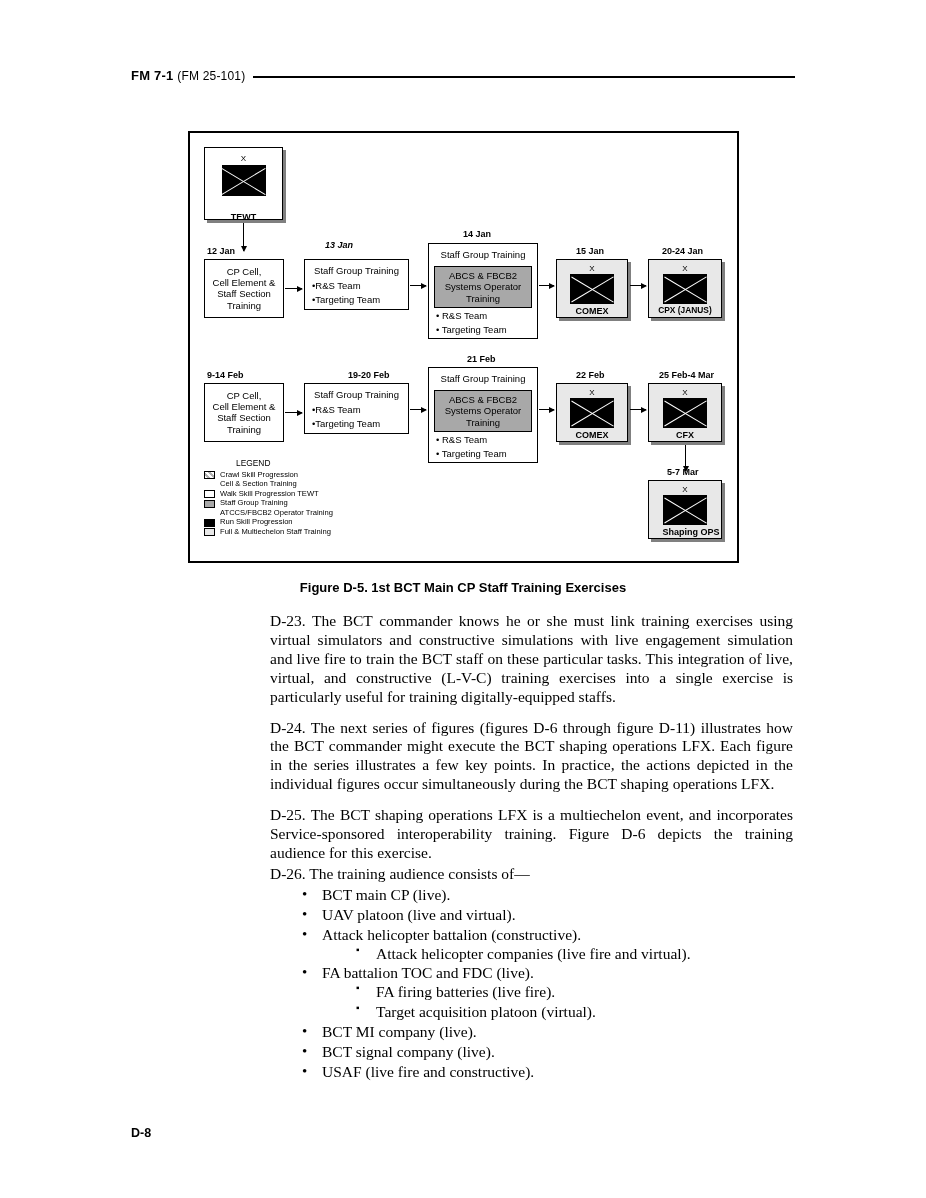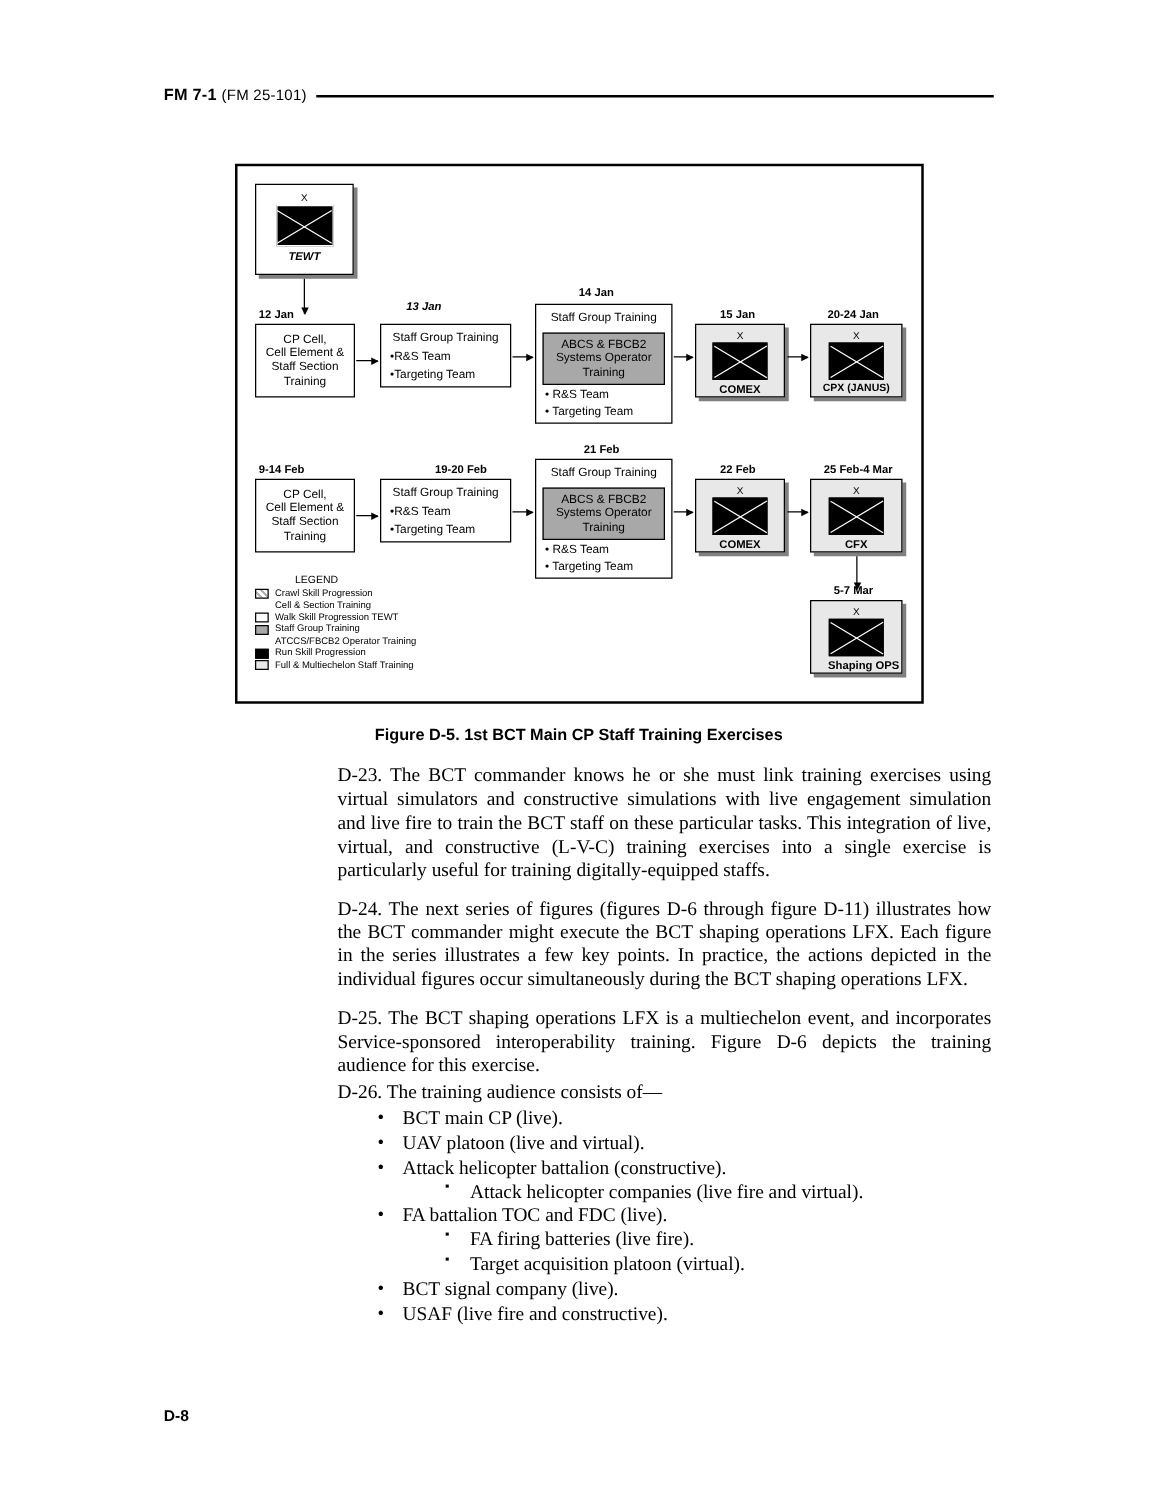"TEWT" div.symcap { font-style: italic -> none; margin-top: 3px -> 15px }
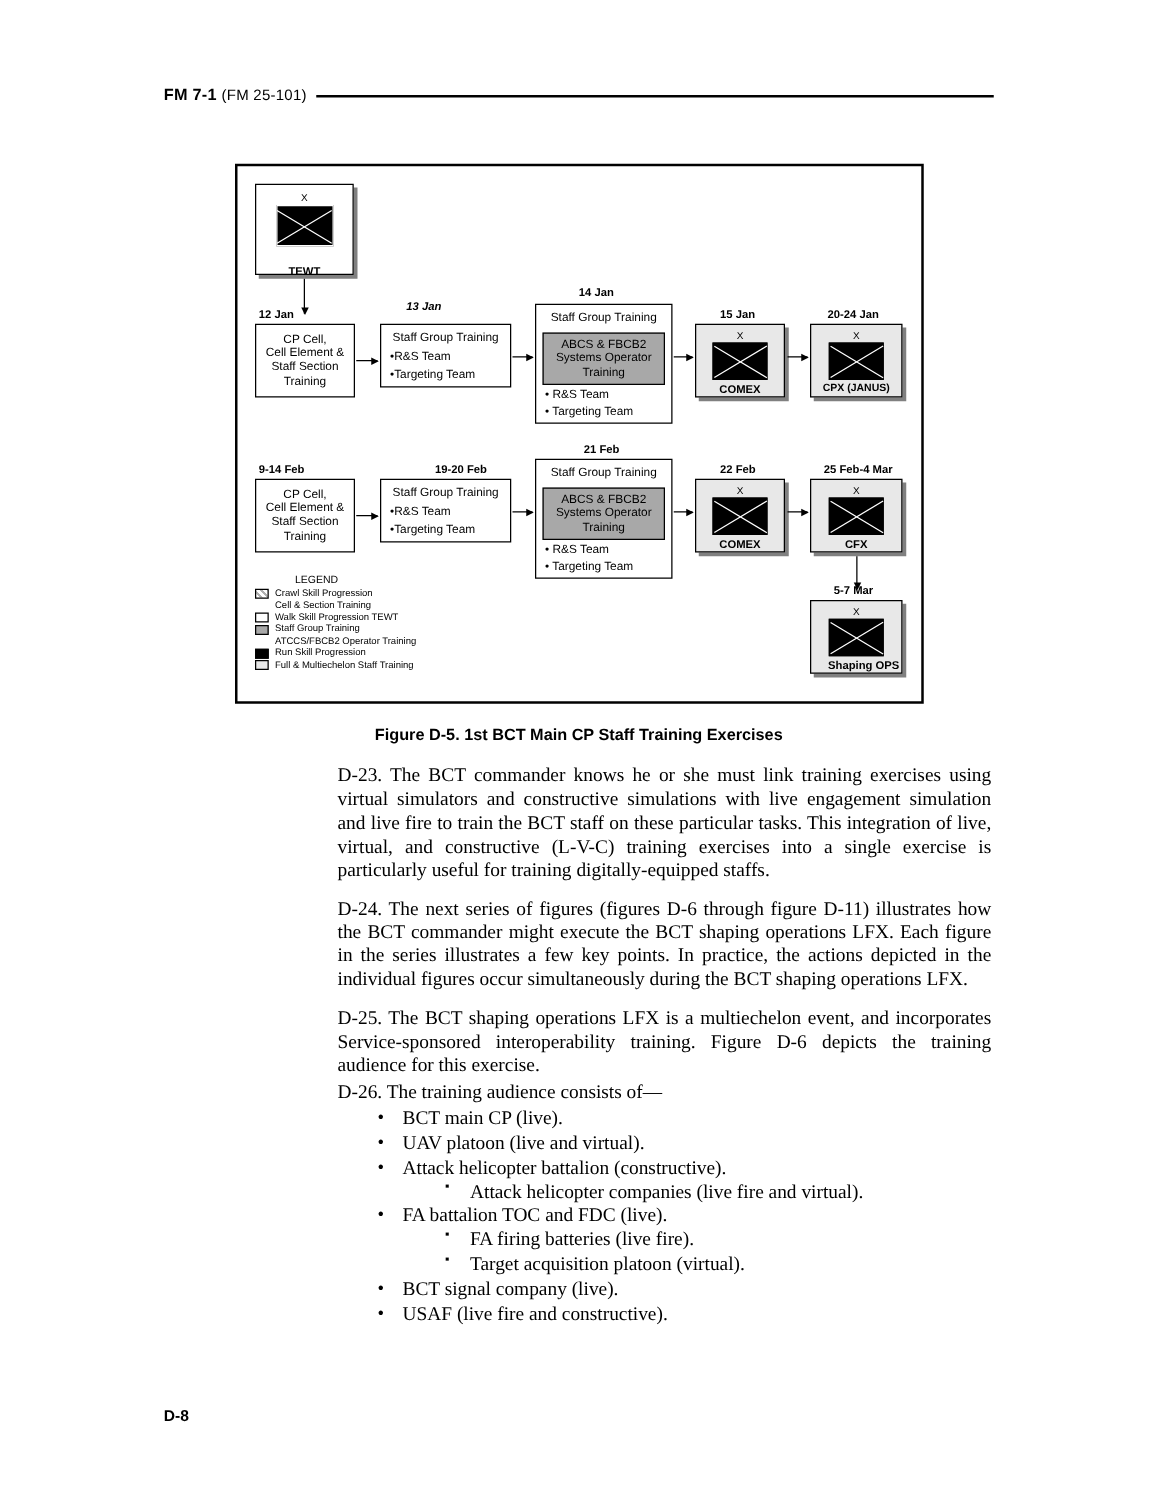"BCT MI company (live)." li { html: none -> <li> <span>BCT MI company (live).</span> </li> }
